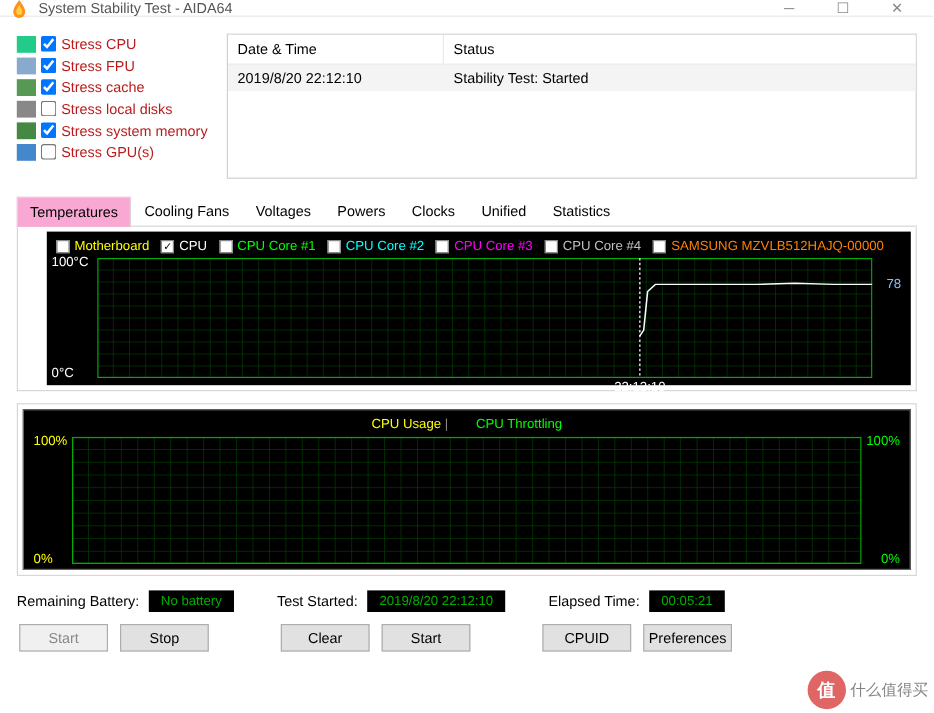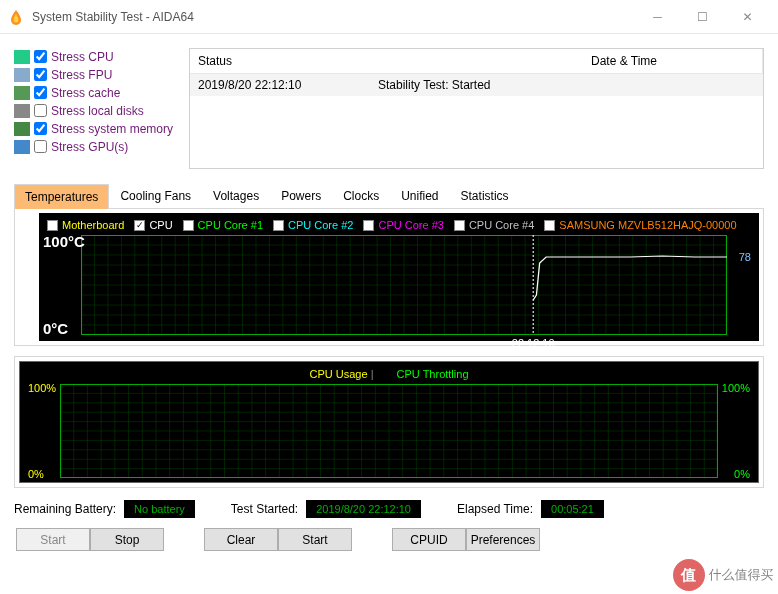"System Stability Test - AIDA64" .titlebar { height: 34px -> 14px }
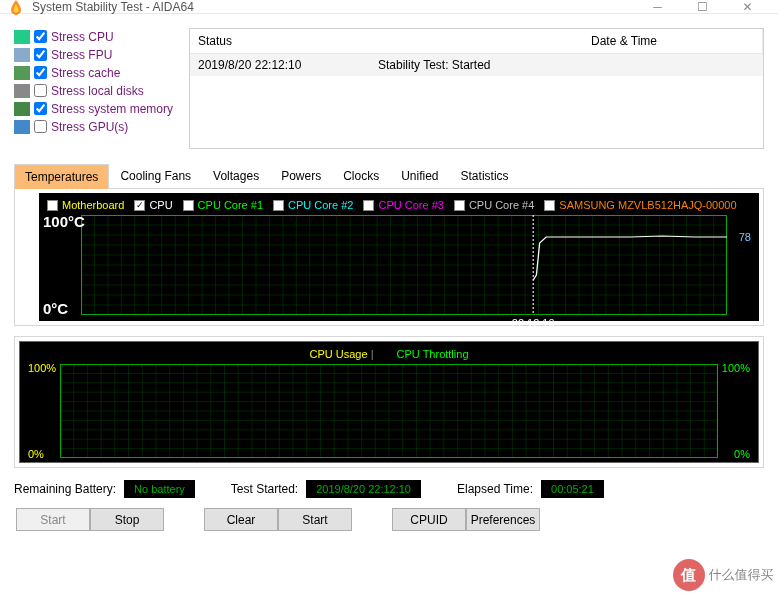"Stress CPU" .stress-item label { color: #701a75 -> #b91c1c }
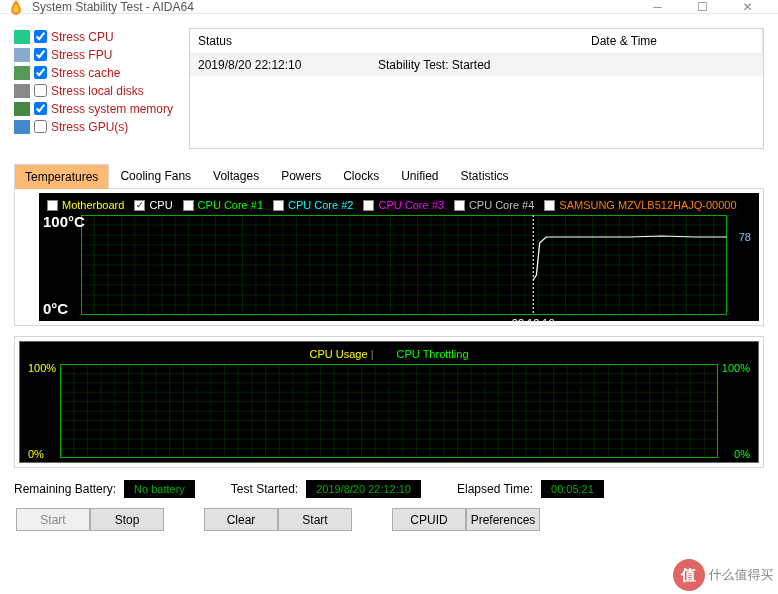"Status" div.col { order: before "Date & Time" -> after "Date & Time" }
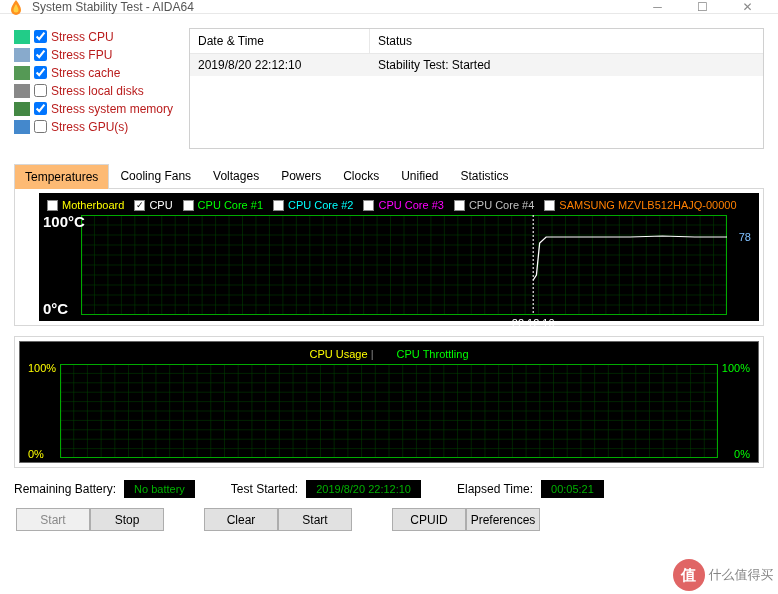"Temperatures" .tab.active { background: #fdba74 -> #f9a8d4 }
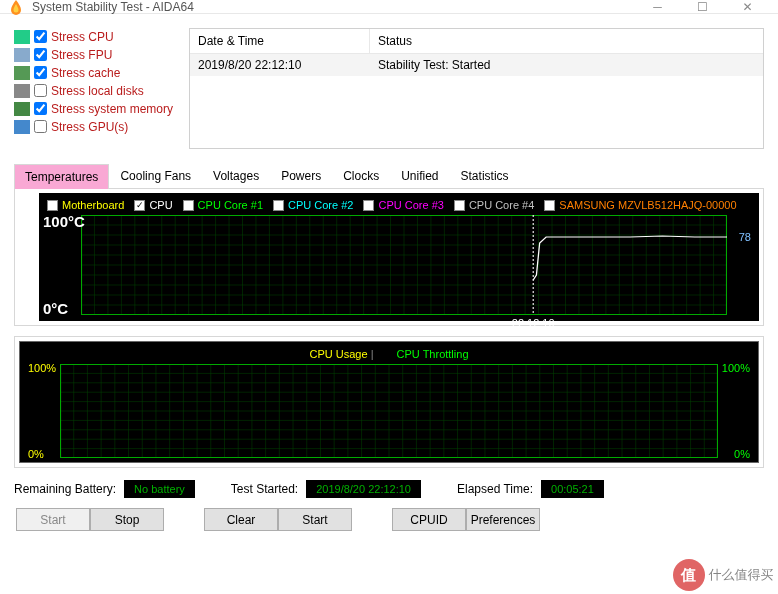"100°C" .ylab { font-size: 15px -> 11px; font-weight: bold -> none }
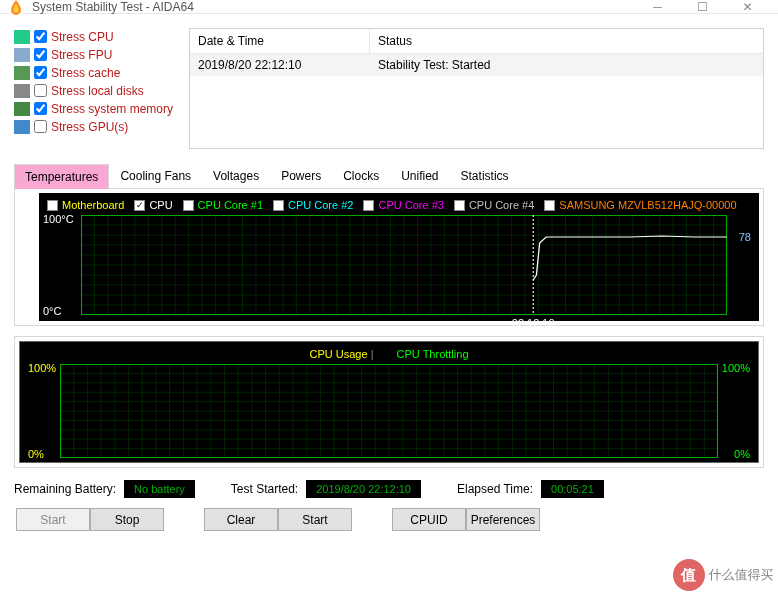"100%" .chart2 { height: 94px -> 106px }
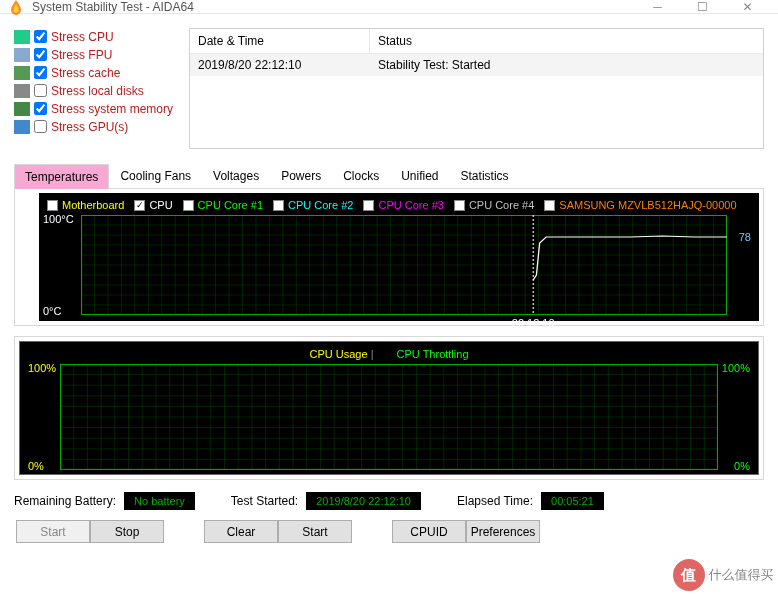"Start" .button-row { gap: 0 -> 10px }
